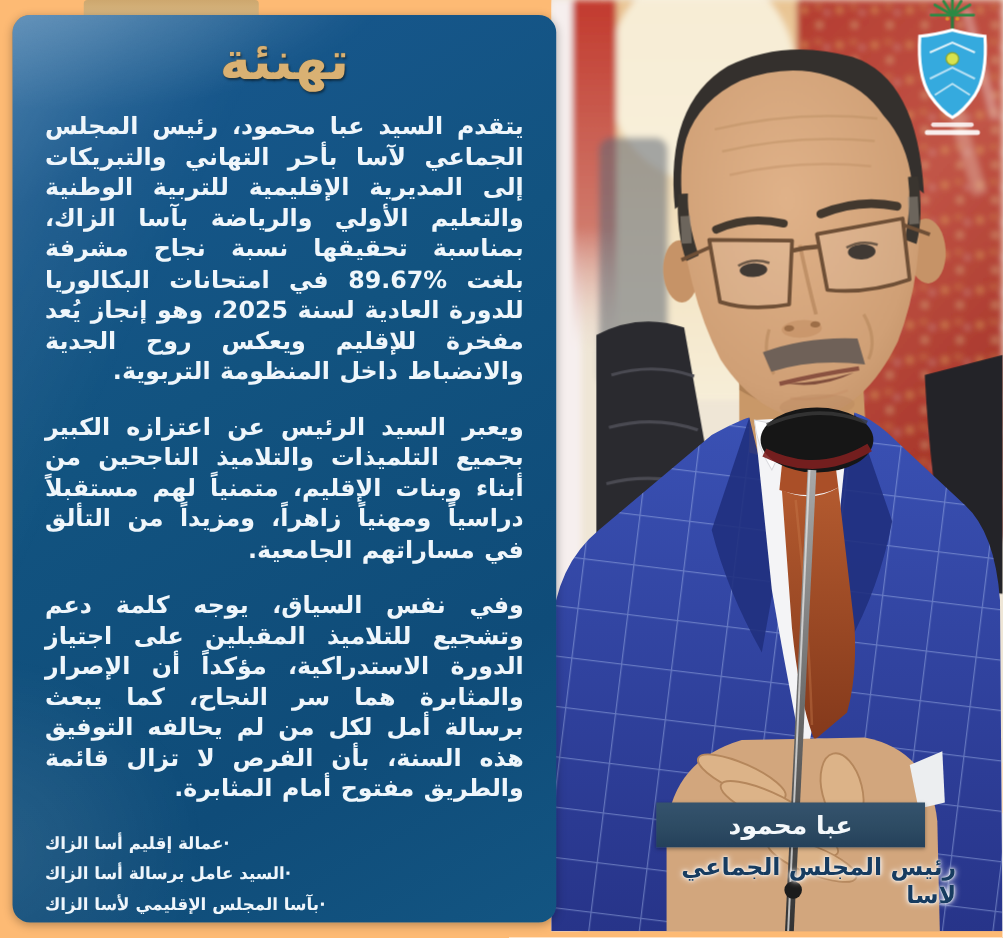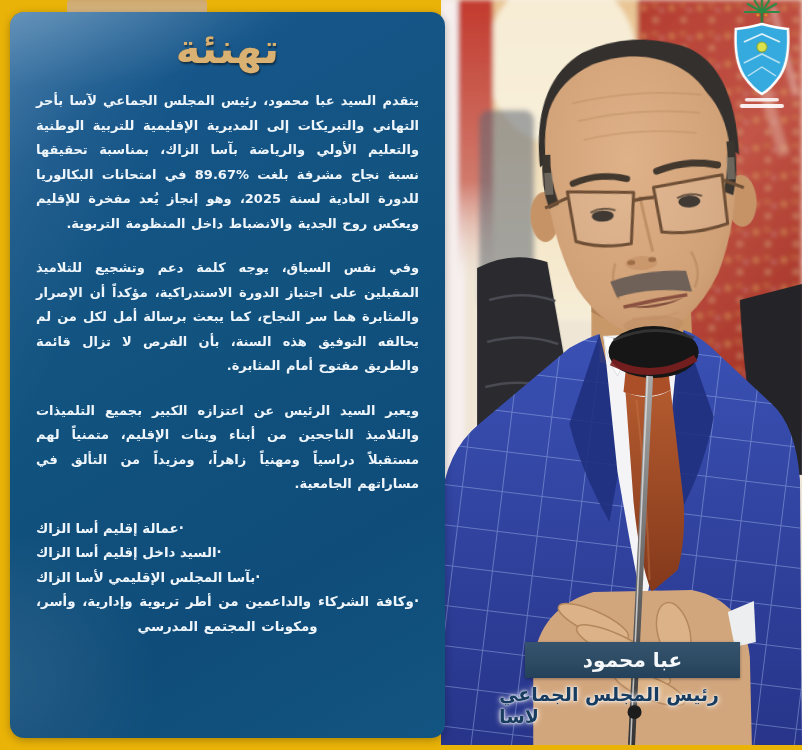"تهنئة" #canvas { background: #eab308 -> #fdba74 }
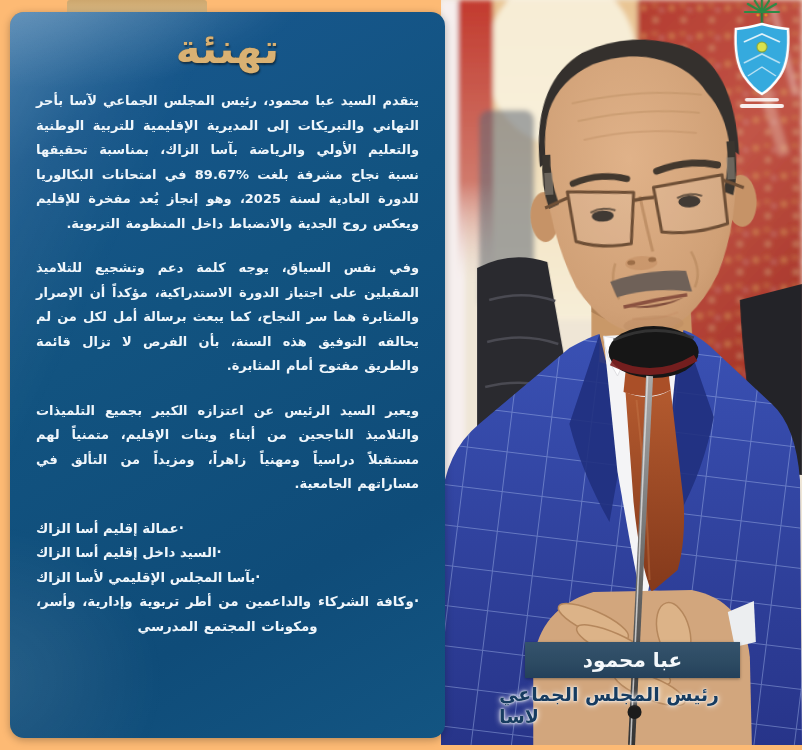"يتقدم السيد عبا محمود، رئيس" .panel p { font-size: 13px -> 19px }
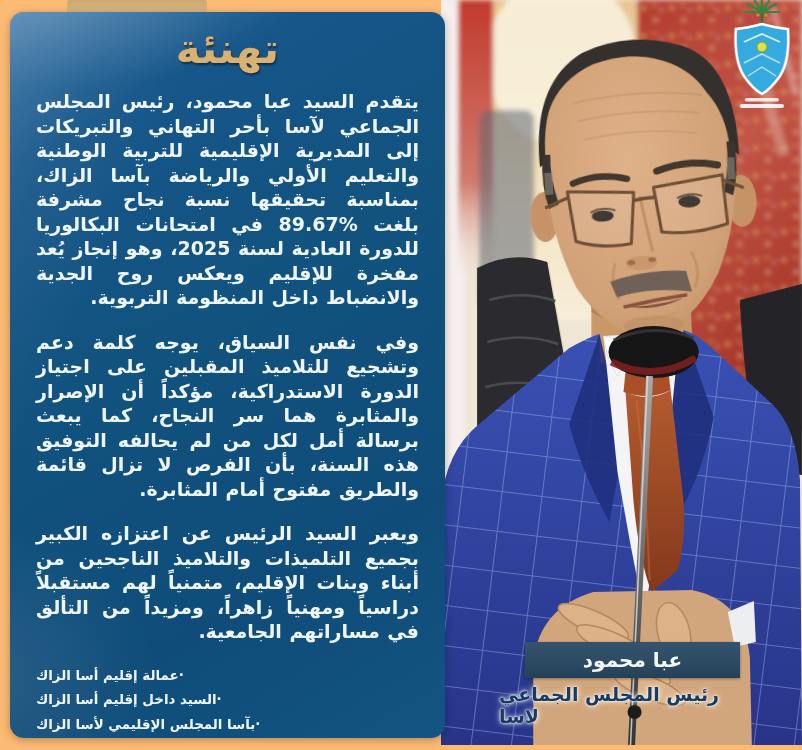"وفي نفس السياق، يوجه كلمة" p { order: before "ويعبر السيد الرئيس عن اعتزازه" -> after "ويعبر السيد الرئيس عن اعتزازه" }
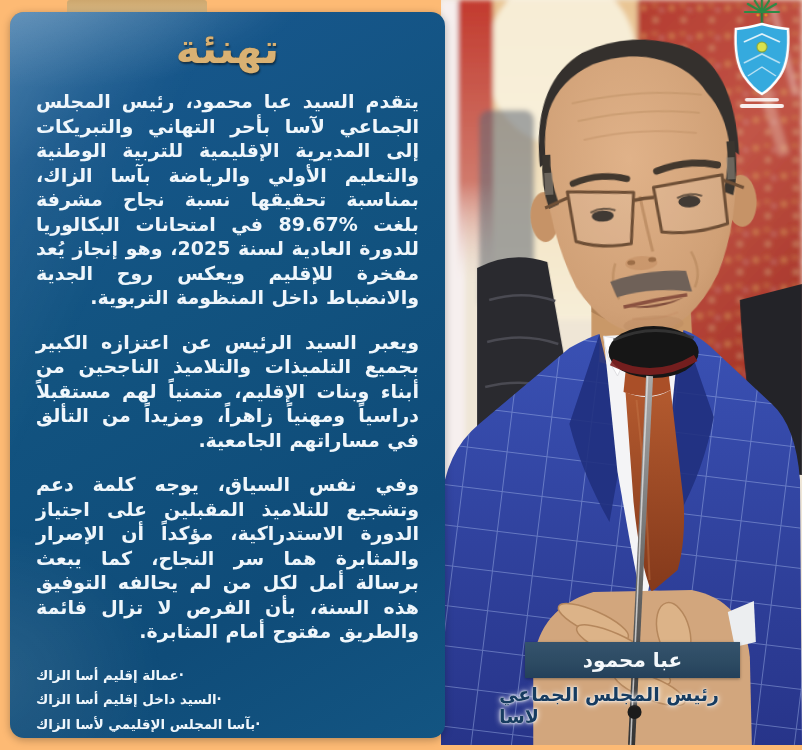"·السيد داخل إقليم أسا الزاك" div.item { text: داخل إقليم -> عامل برسالة }
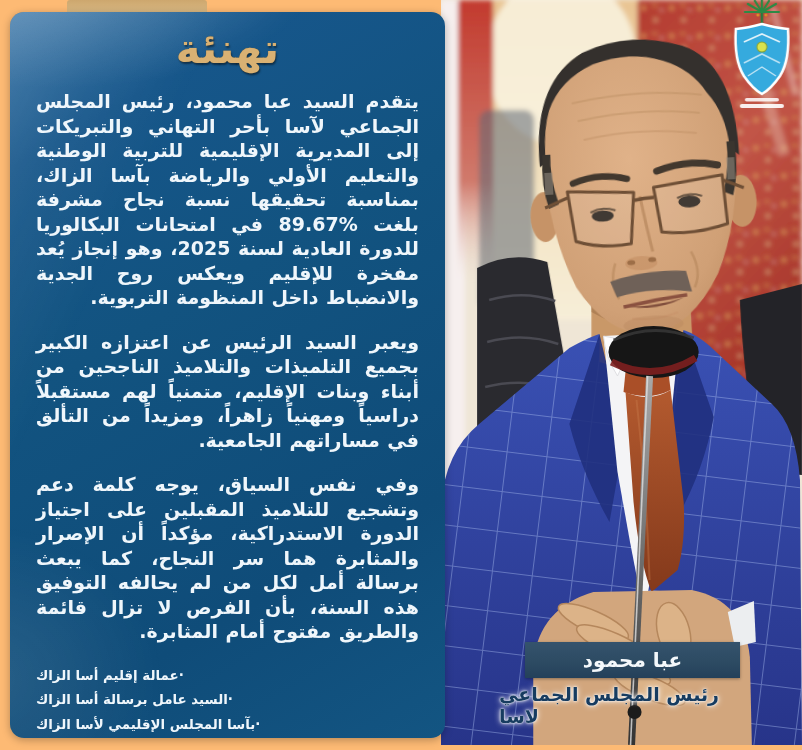"رئيس المجلس الجماعي لاسا" .role-line { text-align: left -> right }
